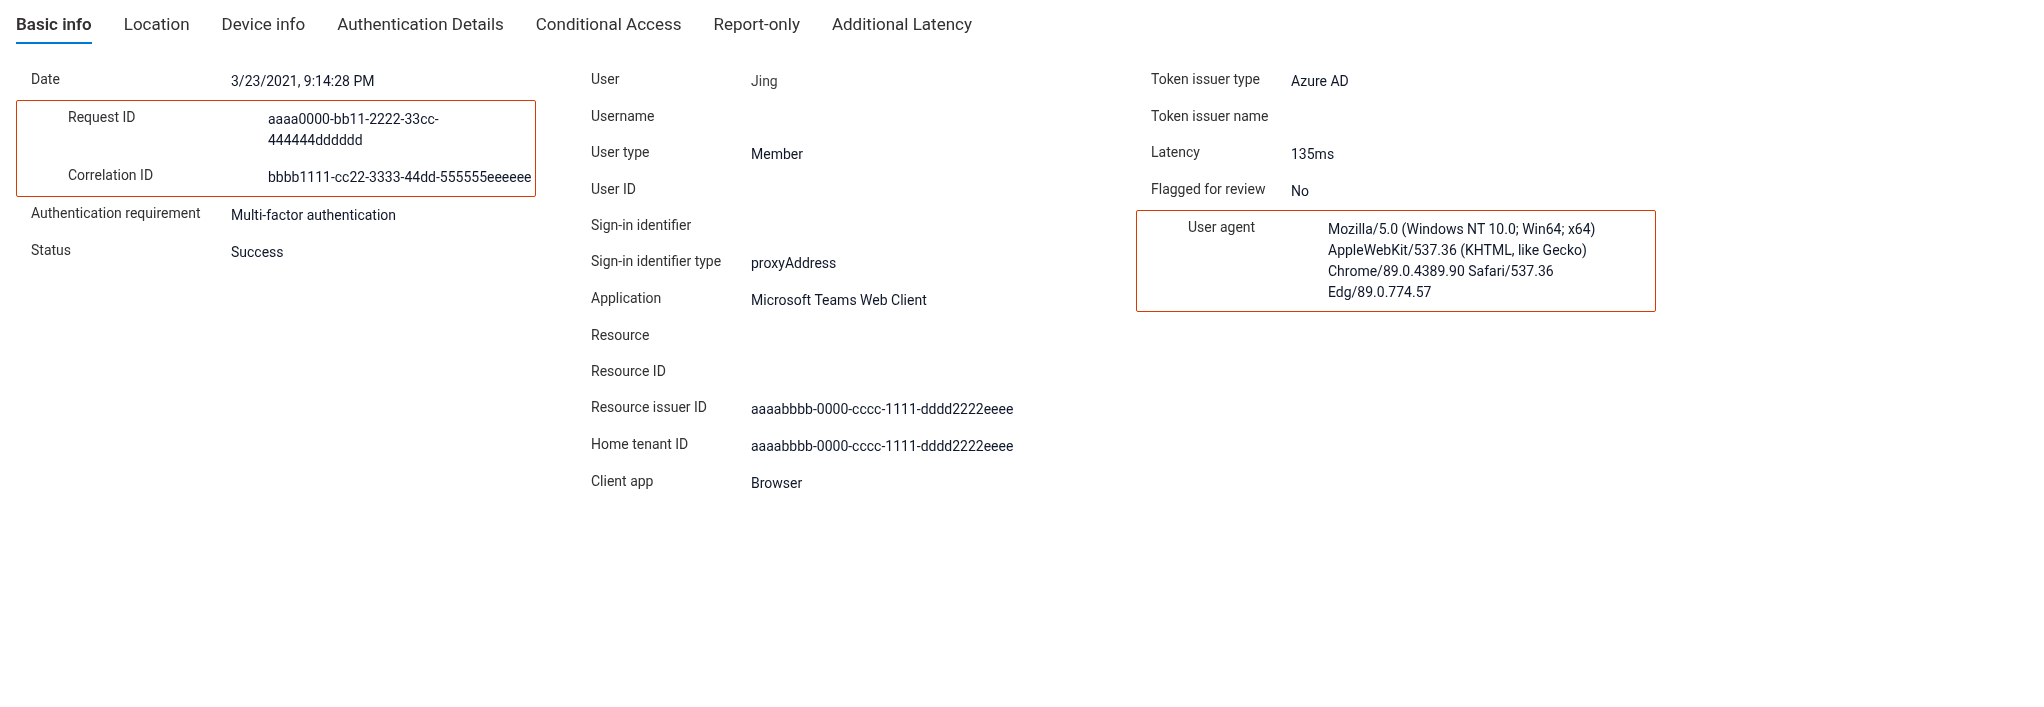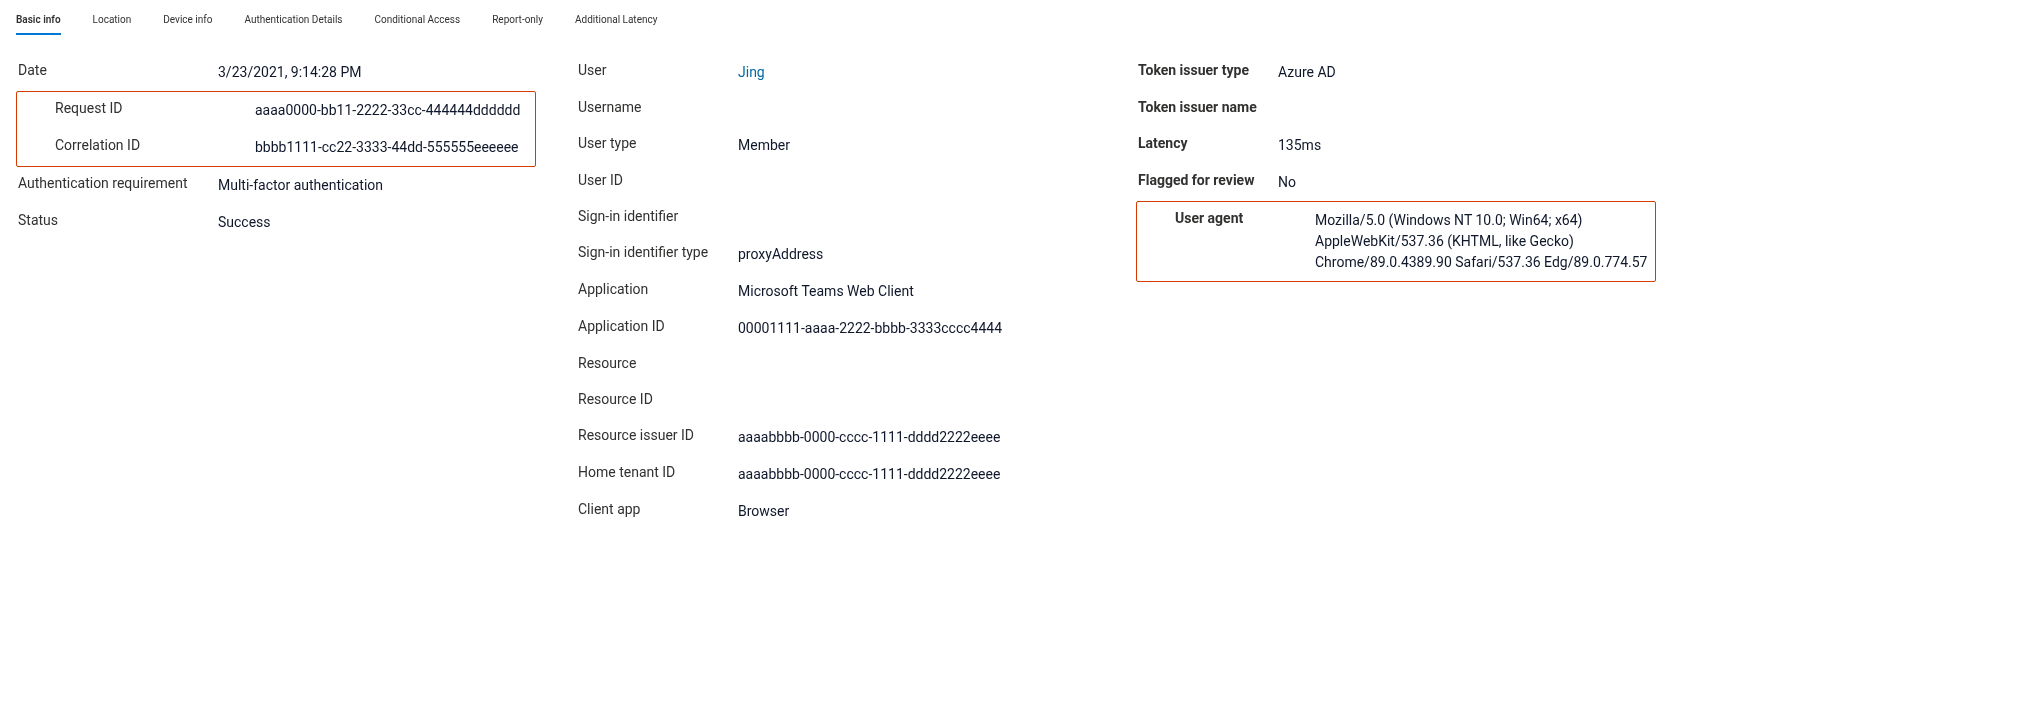"Basic info" .tab { font-size: 10px -> 17px }
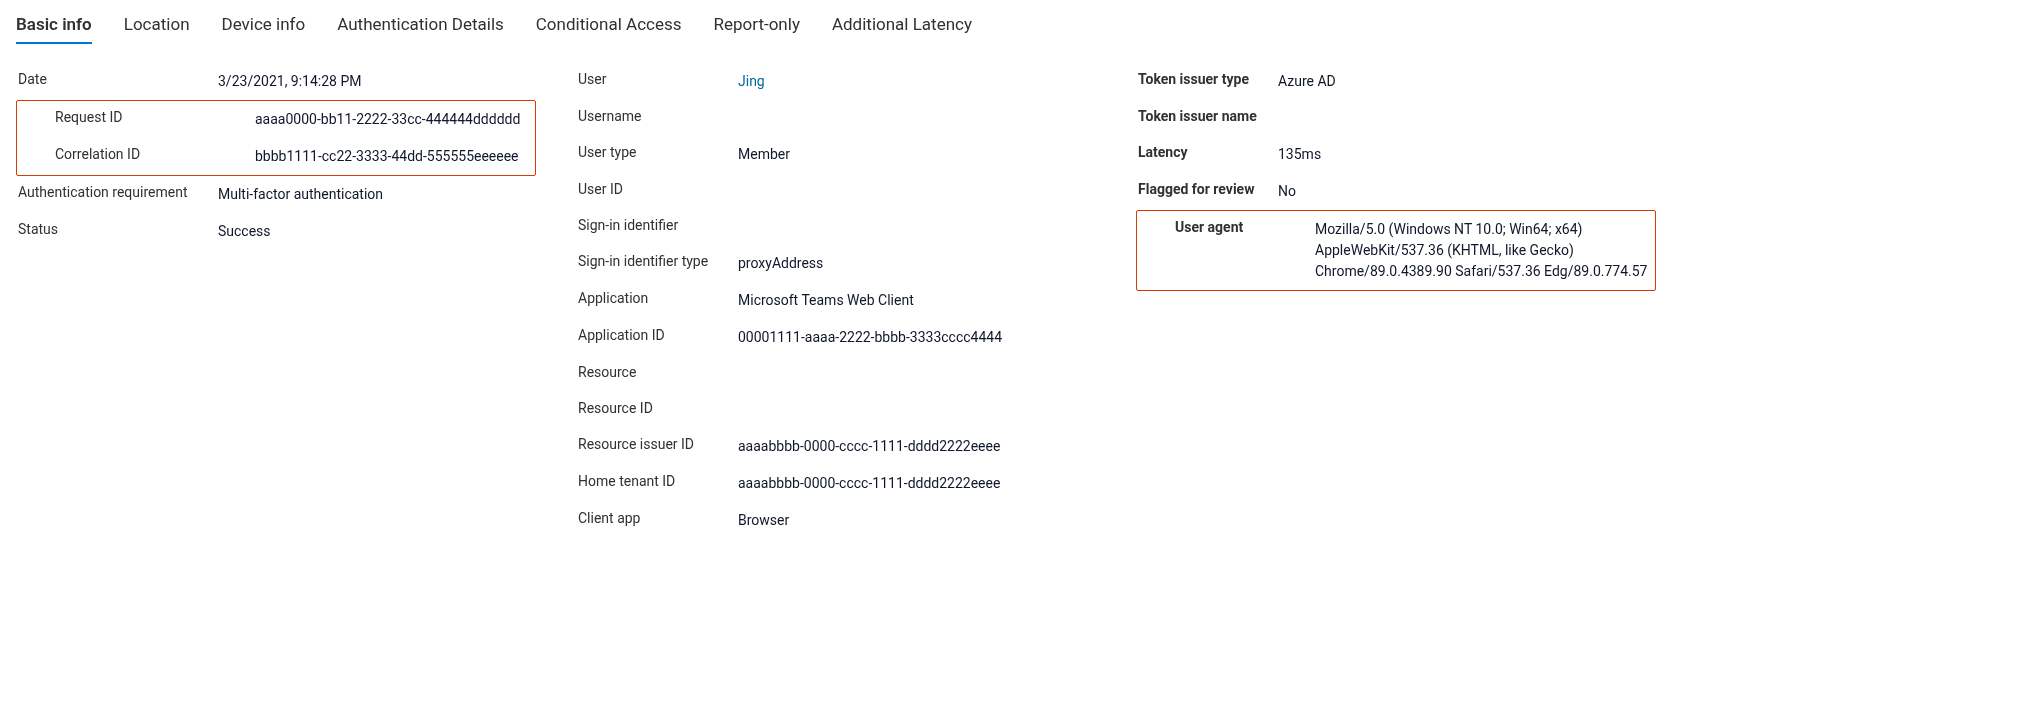"Date" .row { margin-left: none -> 13px }
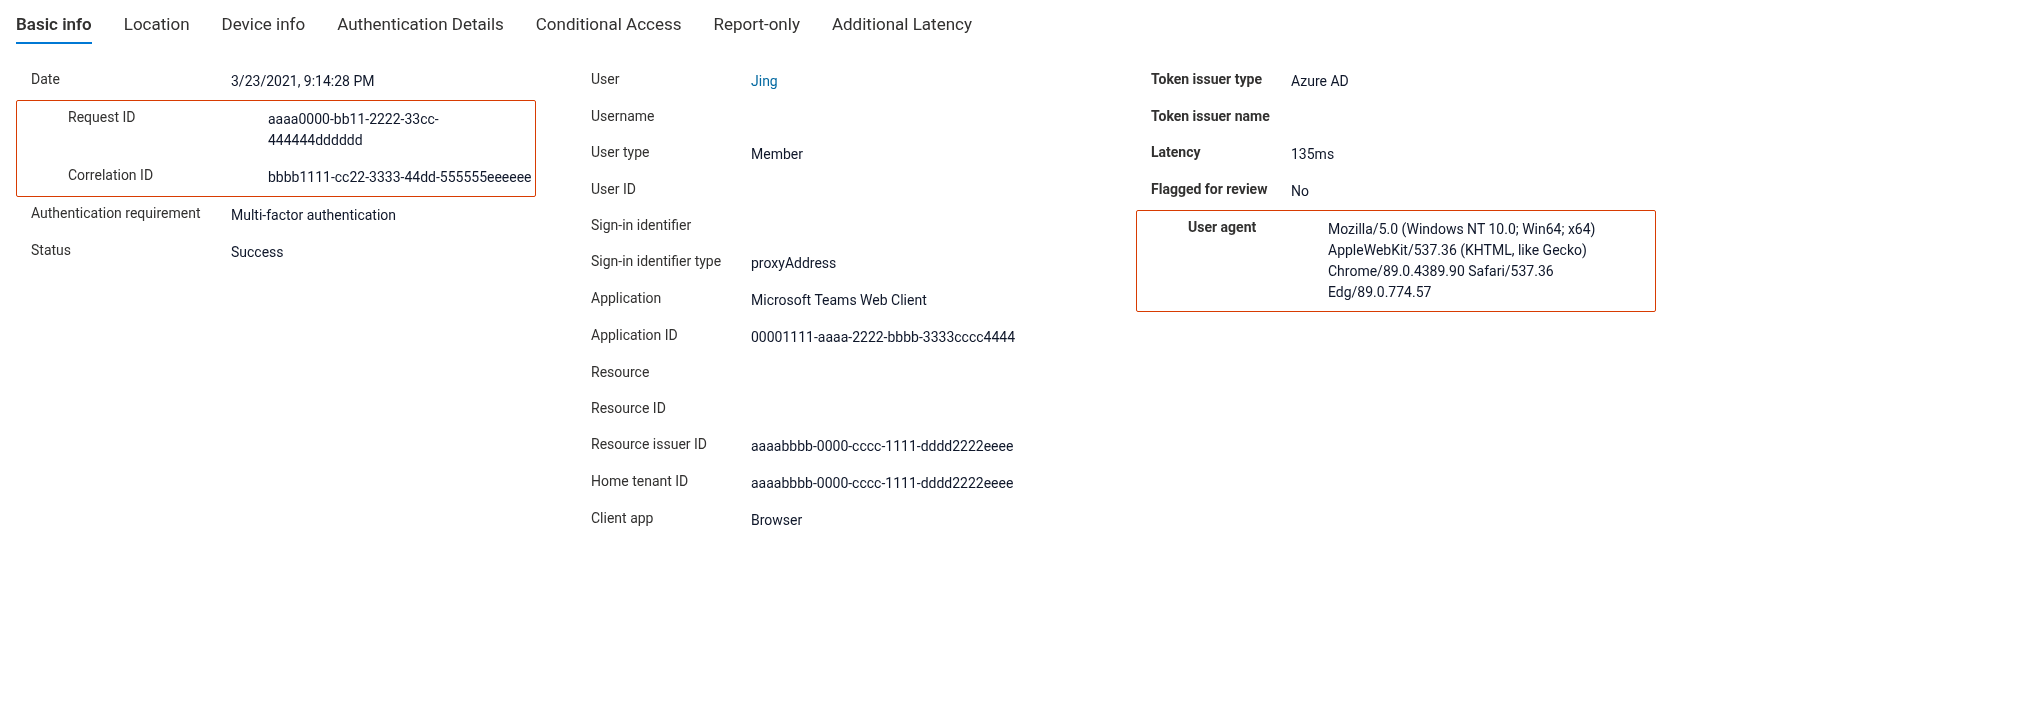"Jing" .kv-value.link { color: #0369a1 -> #404040 }
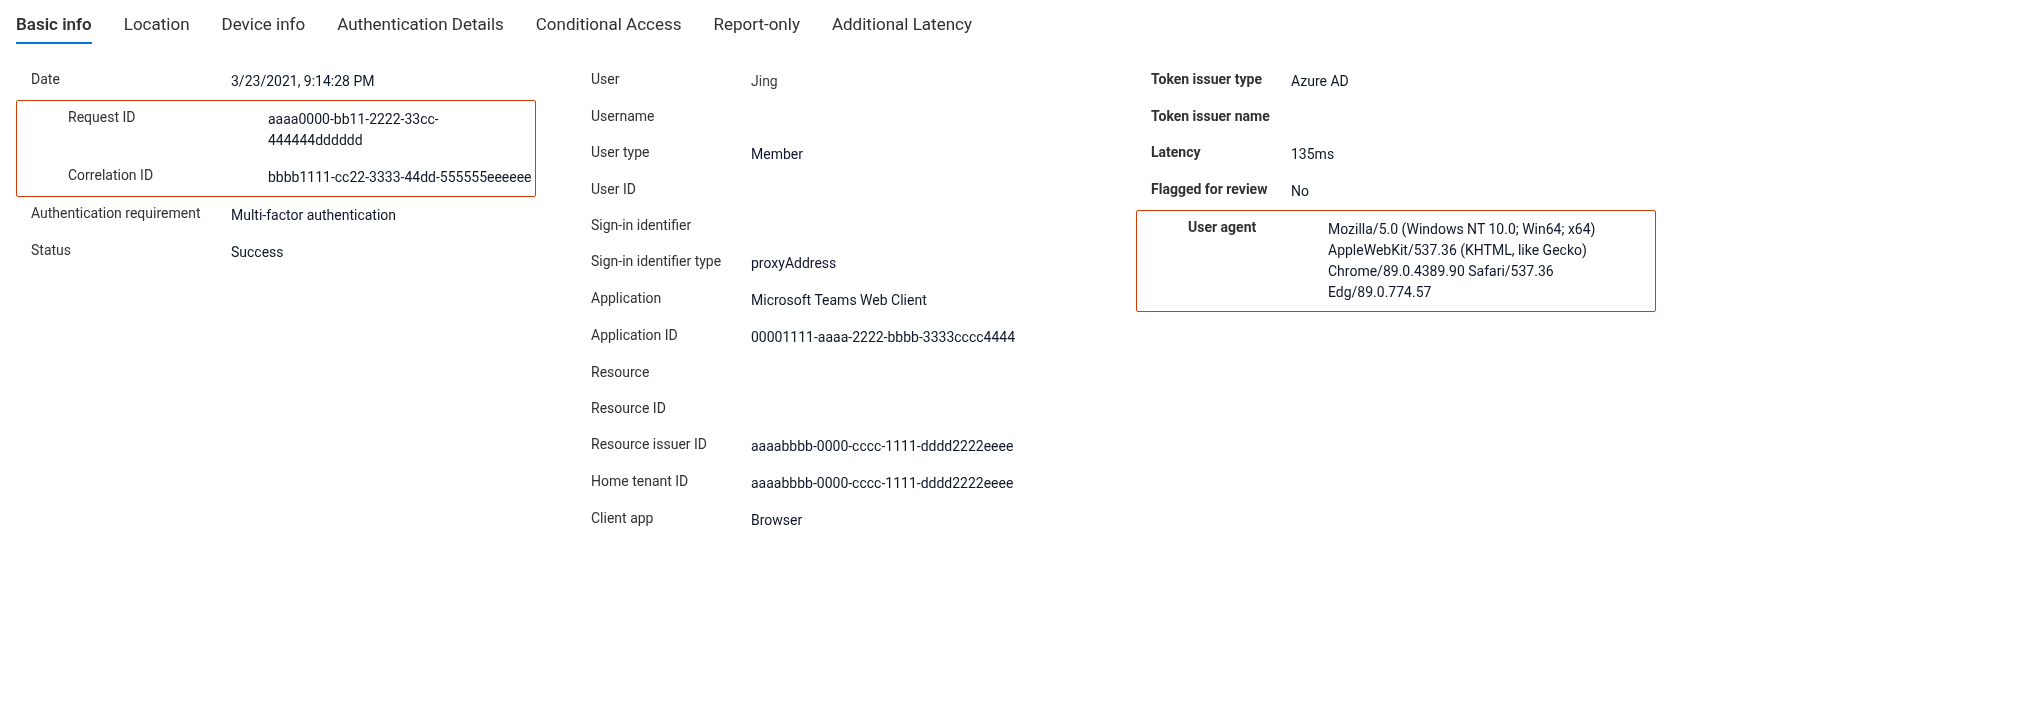"Token issuer type" .col3 .kv-label { font-weight: bold -> none }
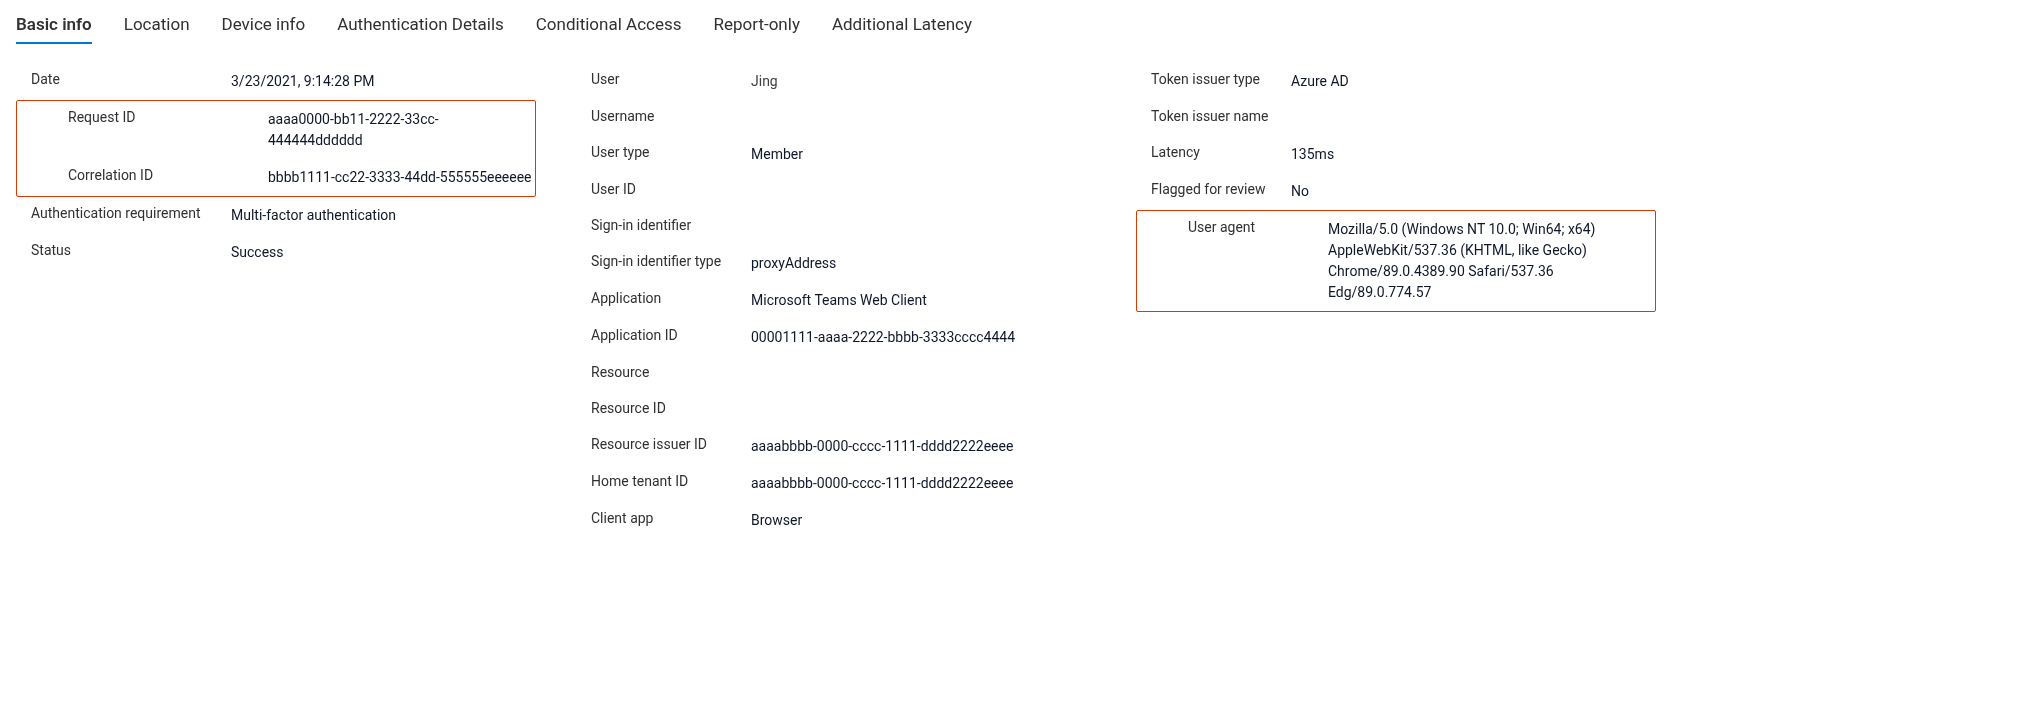"Application ID" div.row { html: <div> <div>Application ID</div> <div>00001111-aaaa-2222-bbbb-3333cccc4444</div> </div> -> none }
